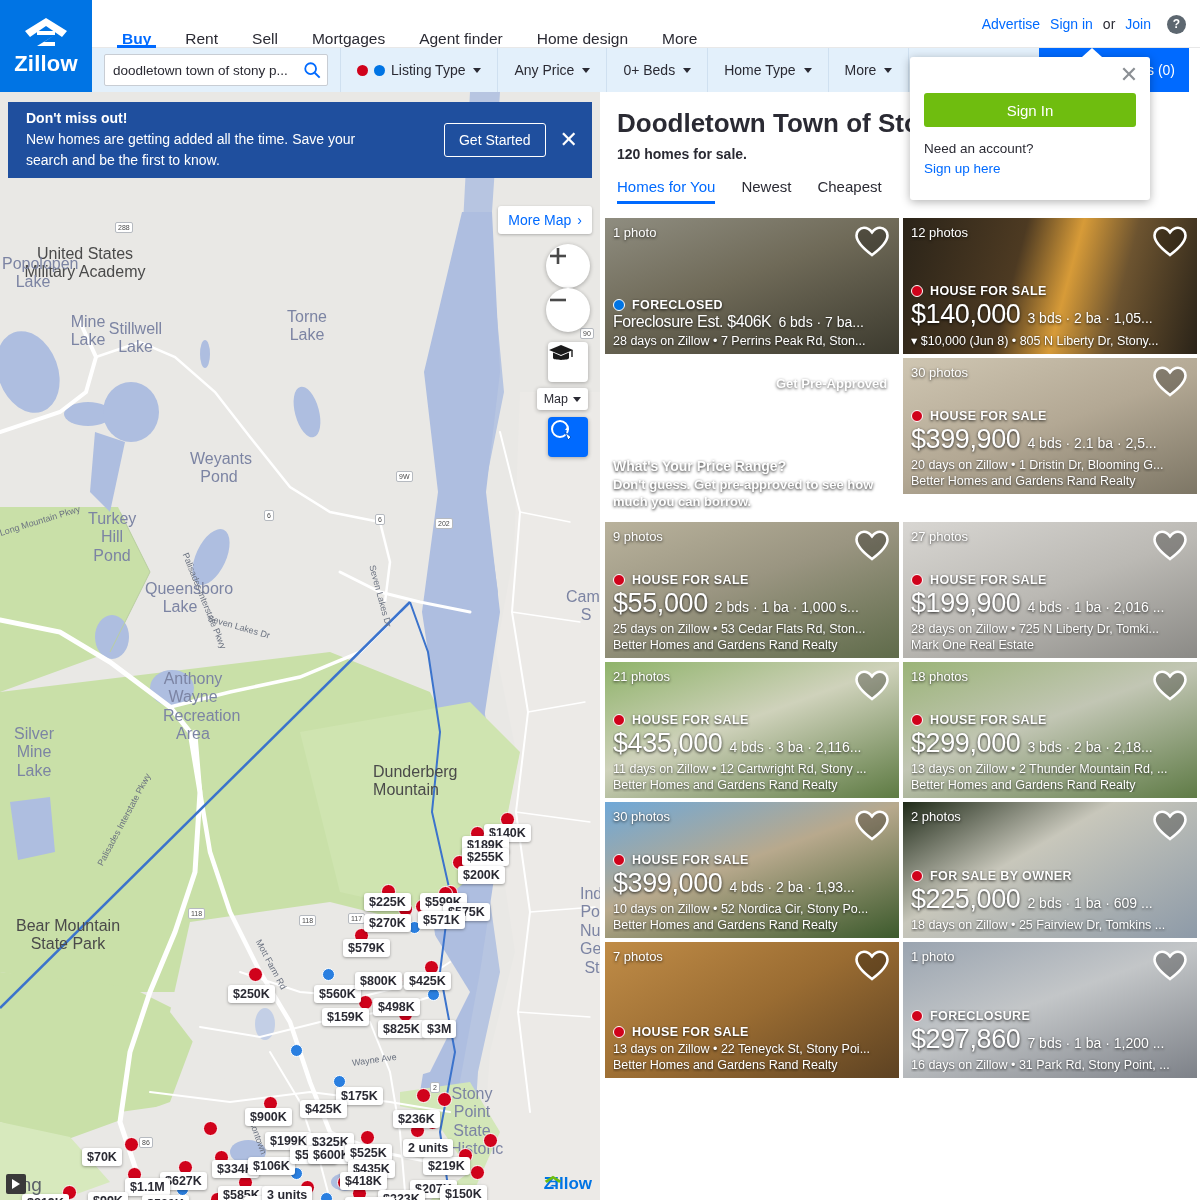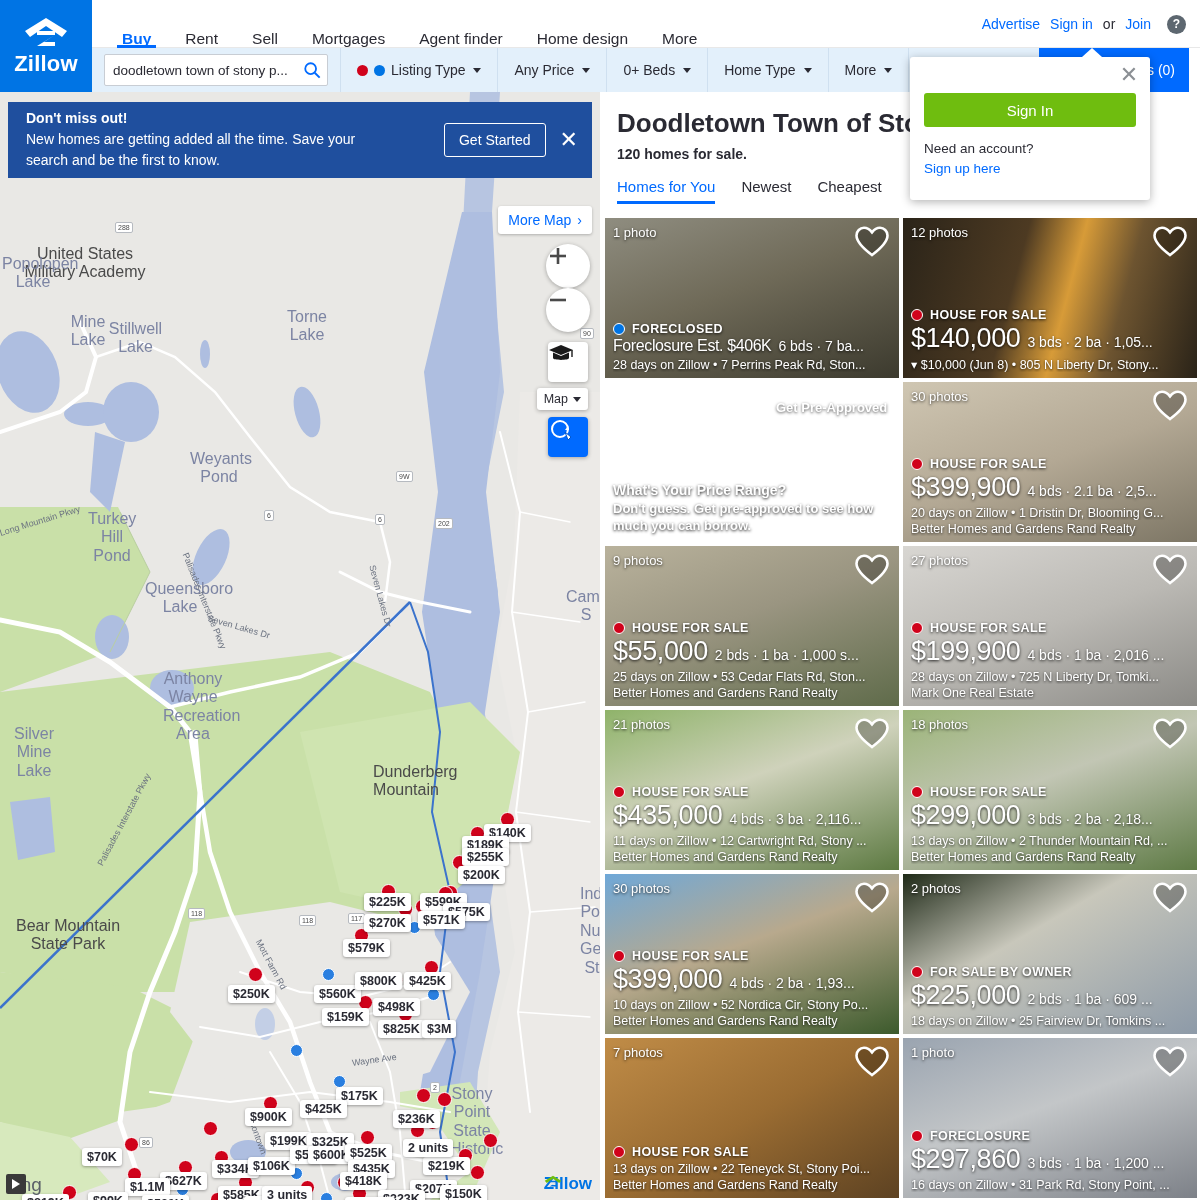"1 photo" .card { height: 160px -> 136px }
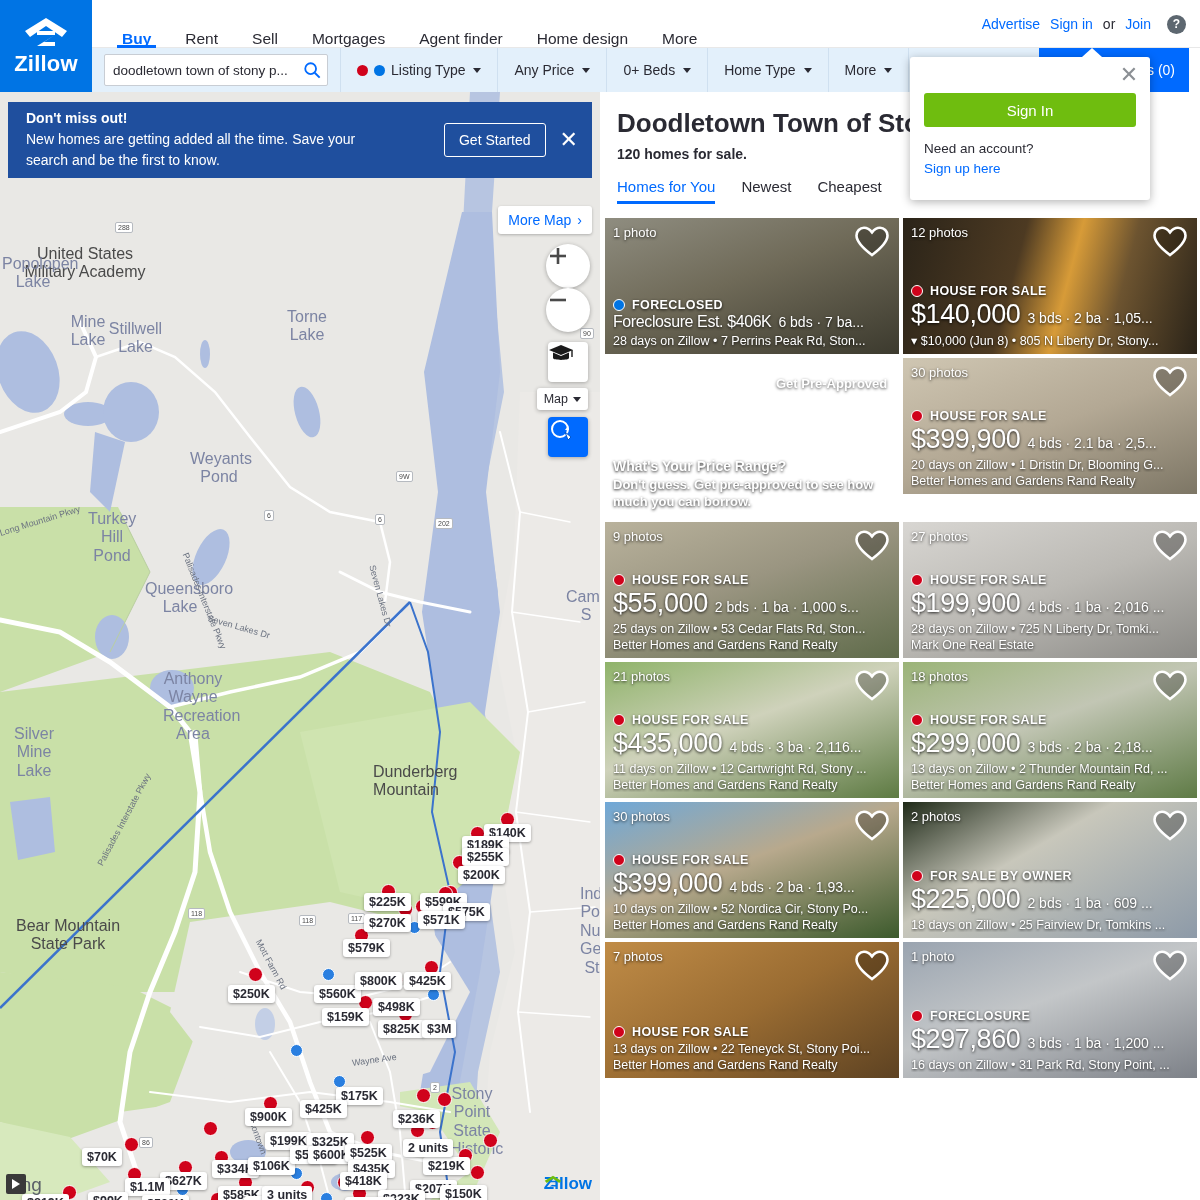"3 bds · 1 ba" span.specs { text: 3 -> 7 }
